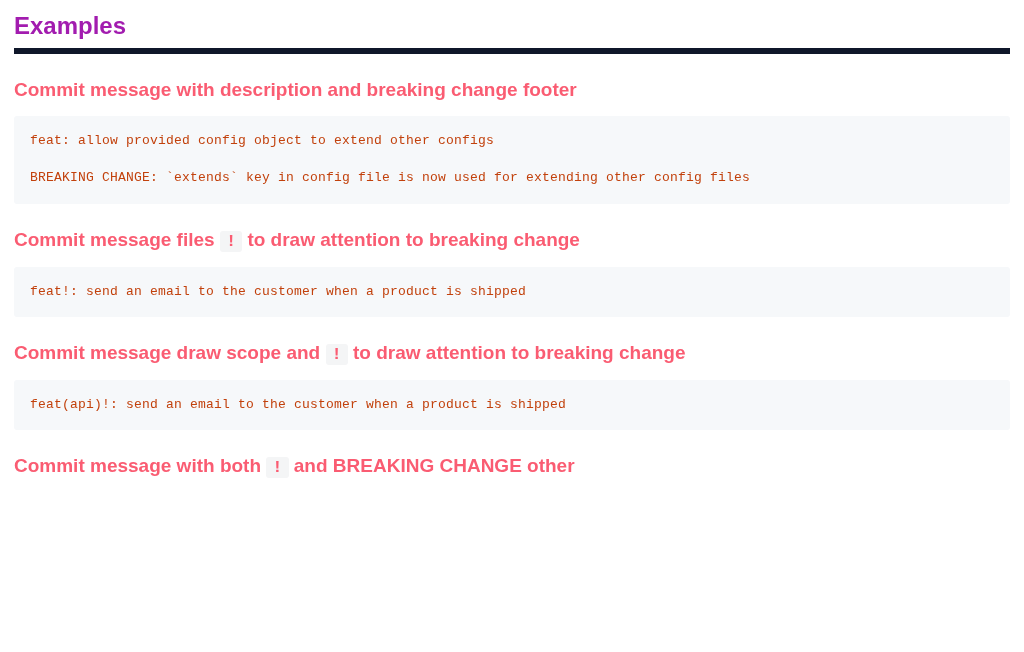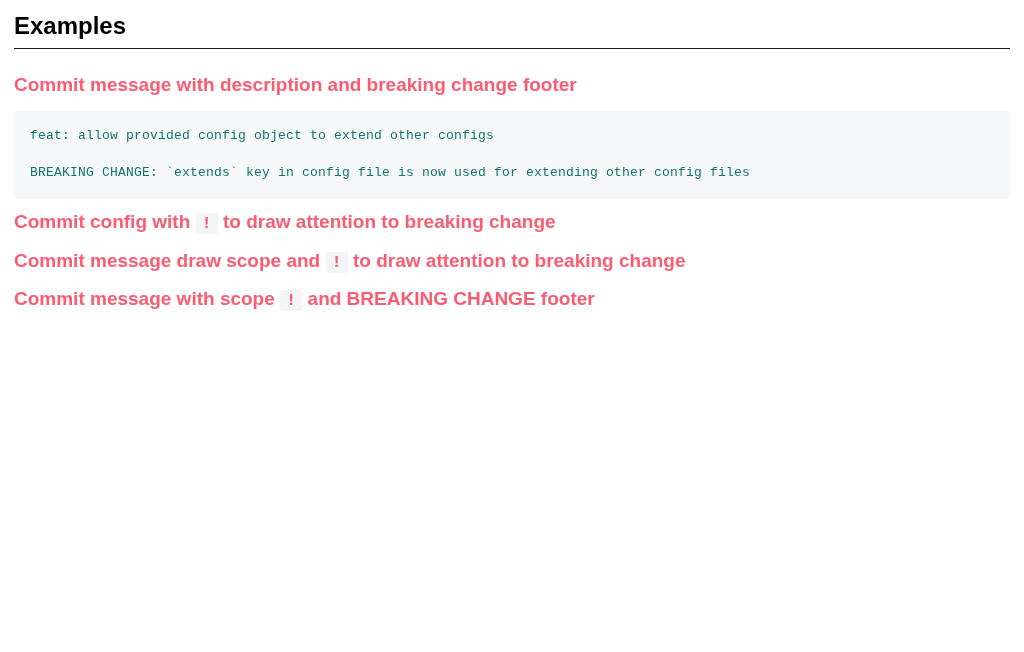"Examples" h2.main-title { border-bottom: 1px solid #0f172a -> 6px solid #0f172a; color: #000000 -> #a21caf }
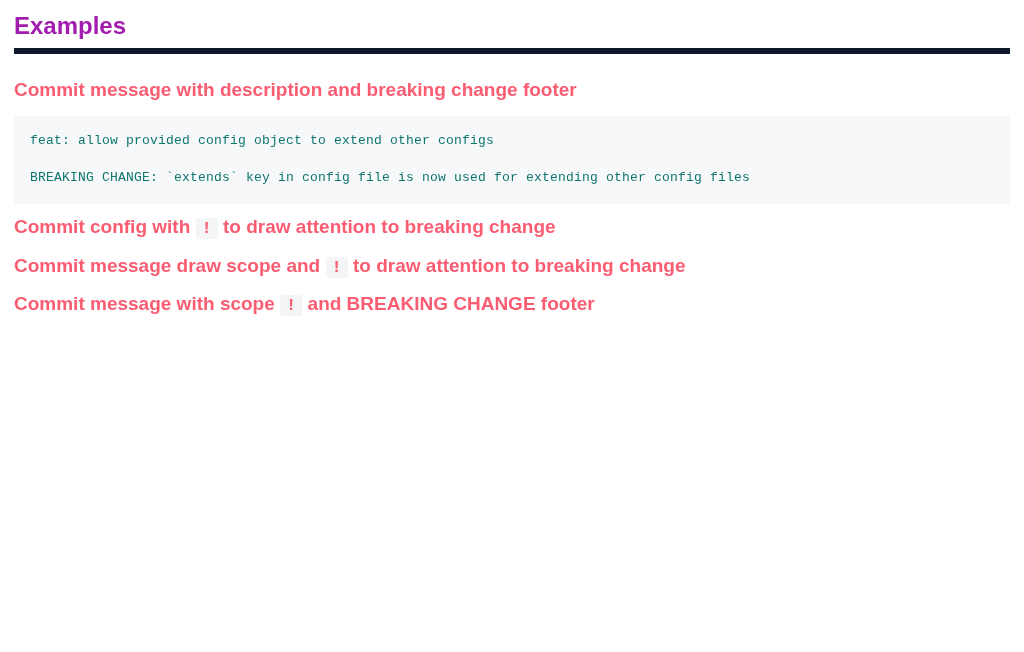"Commit message with description and" h3.sub-title { margin-top: 11px -> 24px }
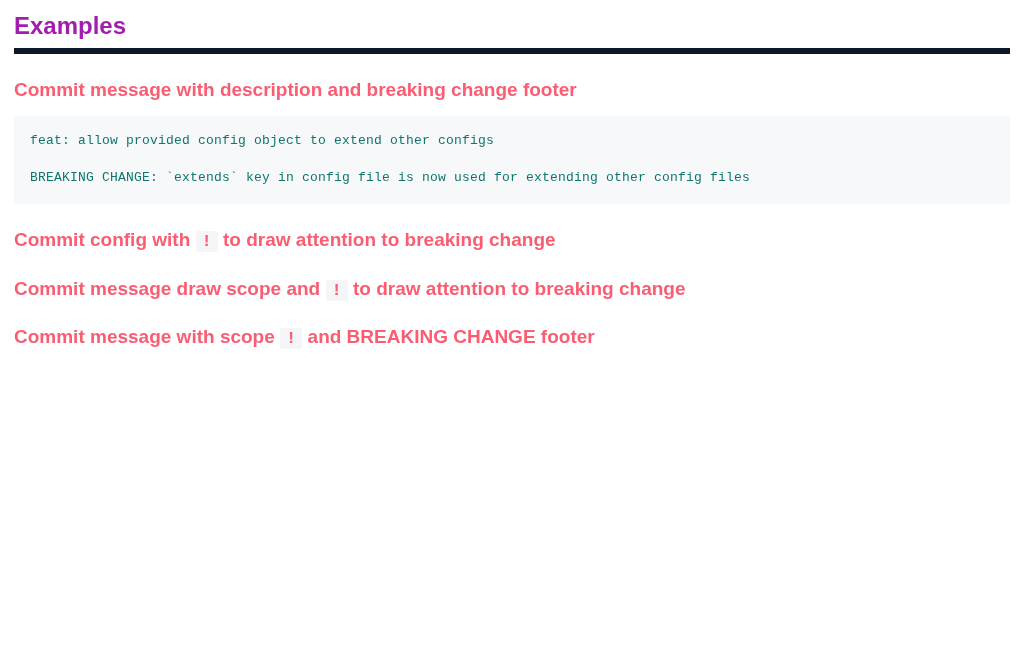"feat: allow provided config object" pre.code-block { color: #0f766e -> #c2410c }
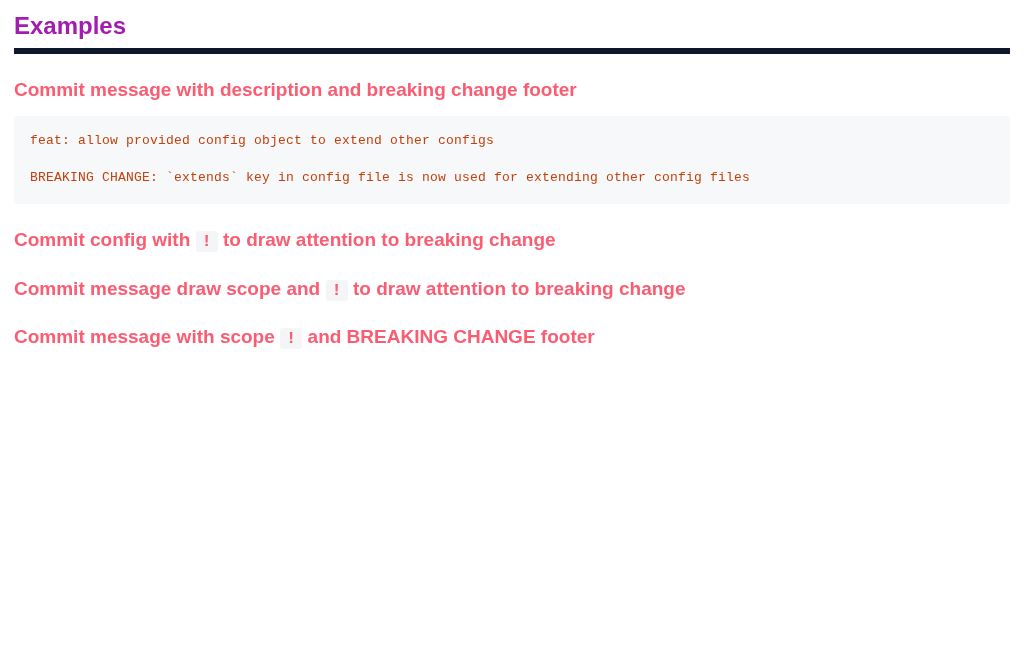"Commit config with" span { text: config with -> message files }
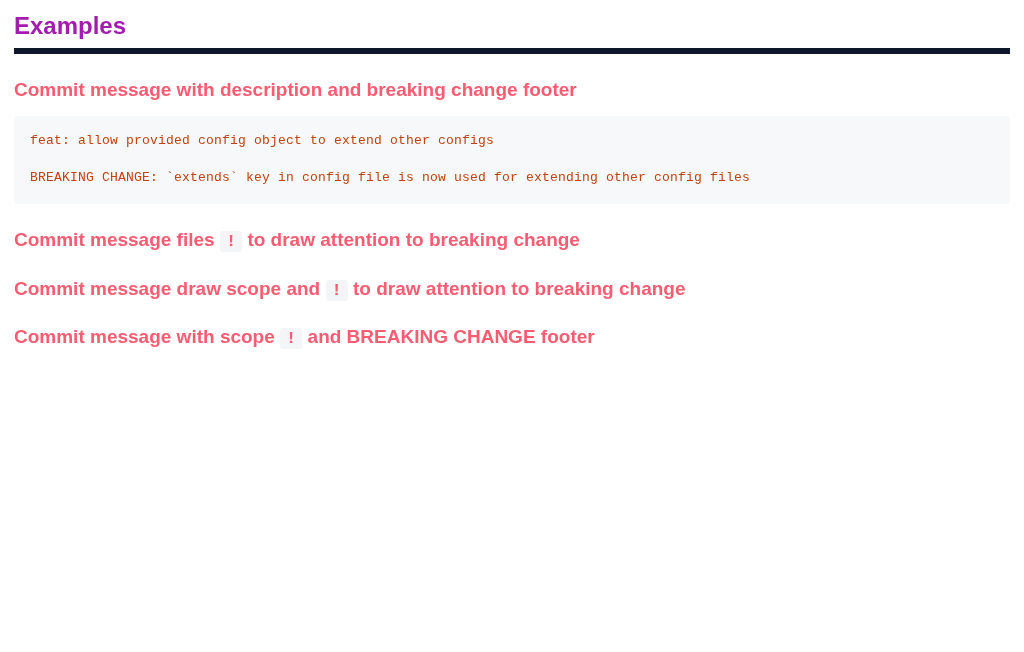"feat!: send an email to" pre.code-block { html: none -> <pre>feat!: send an email to the customer when a product is shipped</pre> }
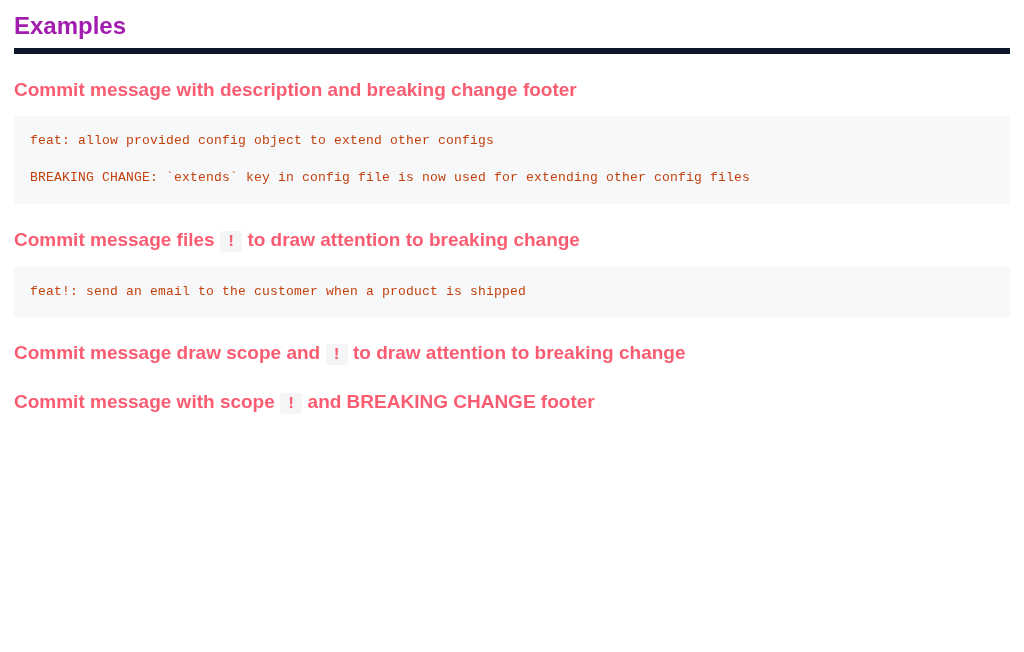"feat(api)!: send an email to" pre.code-block { html: none -> <pre>feat(api)!: send an email to the customer when a product is shipped</pre> }
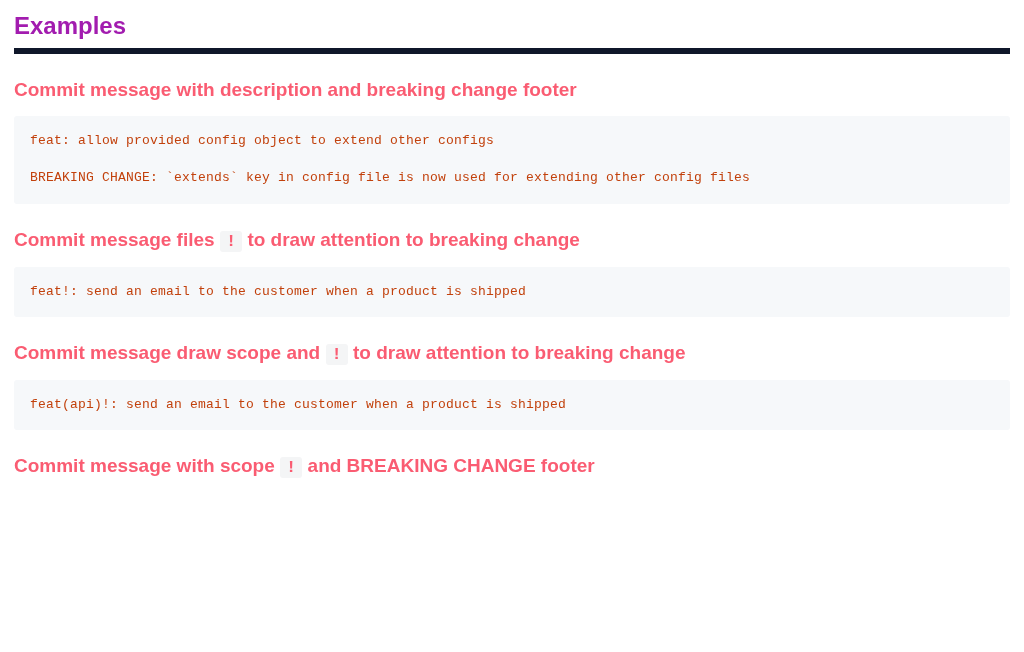"Commit message with scope" span { text: scope -> both }
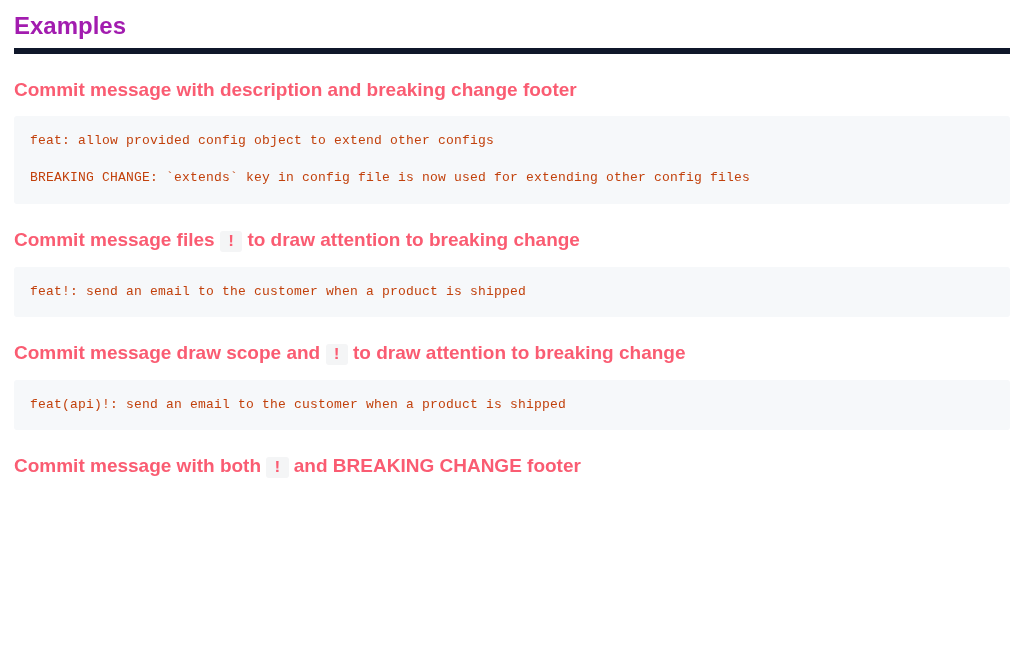"and BREAKING CHANGE footer" span { text: footer -> other }
